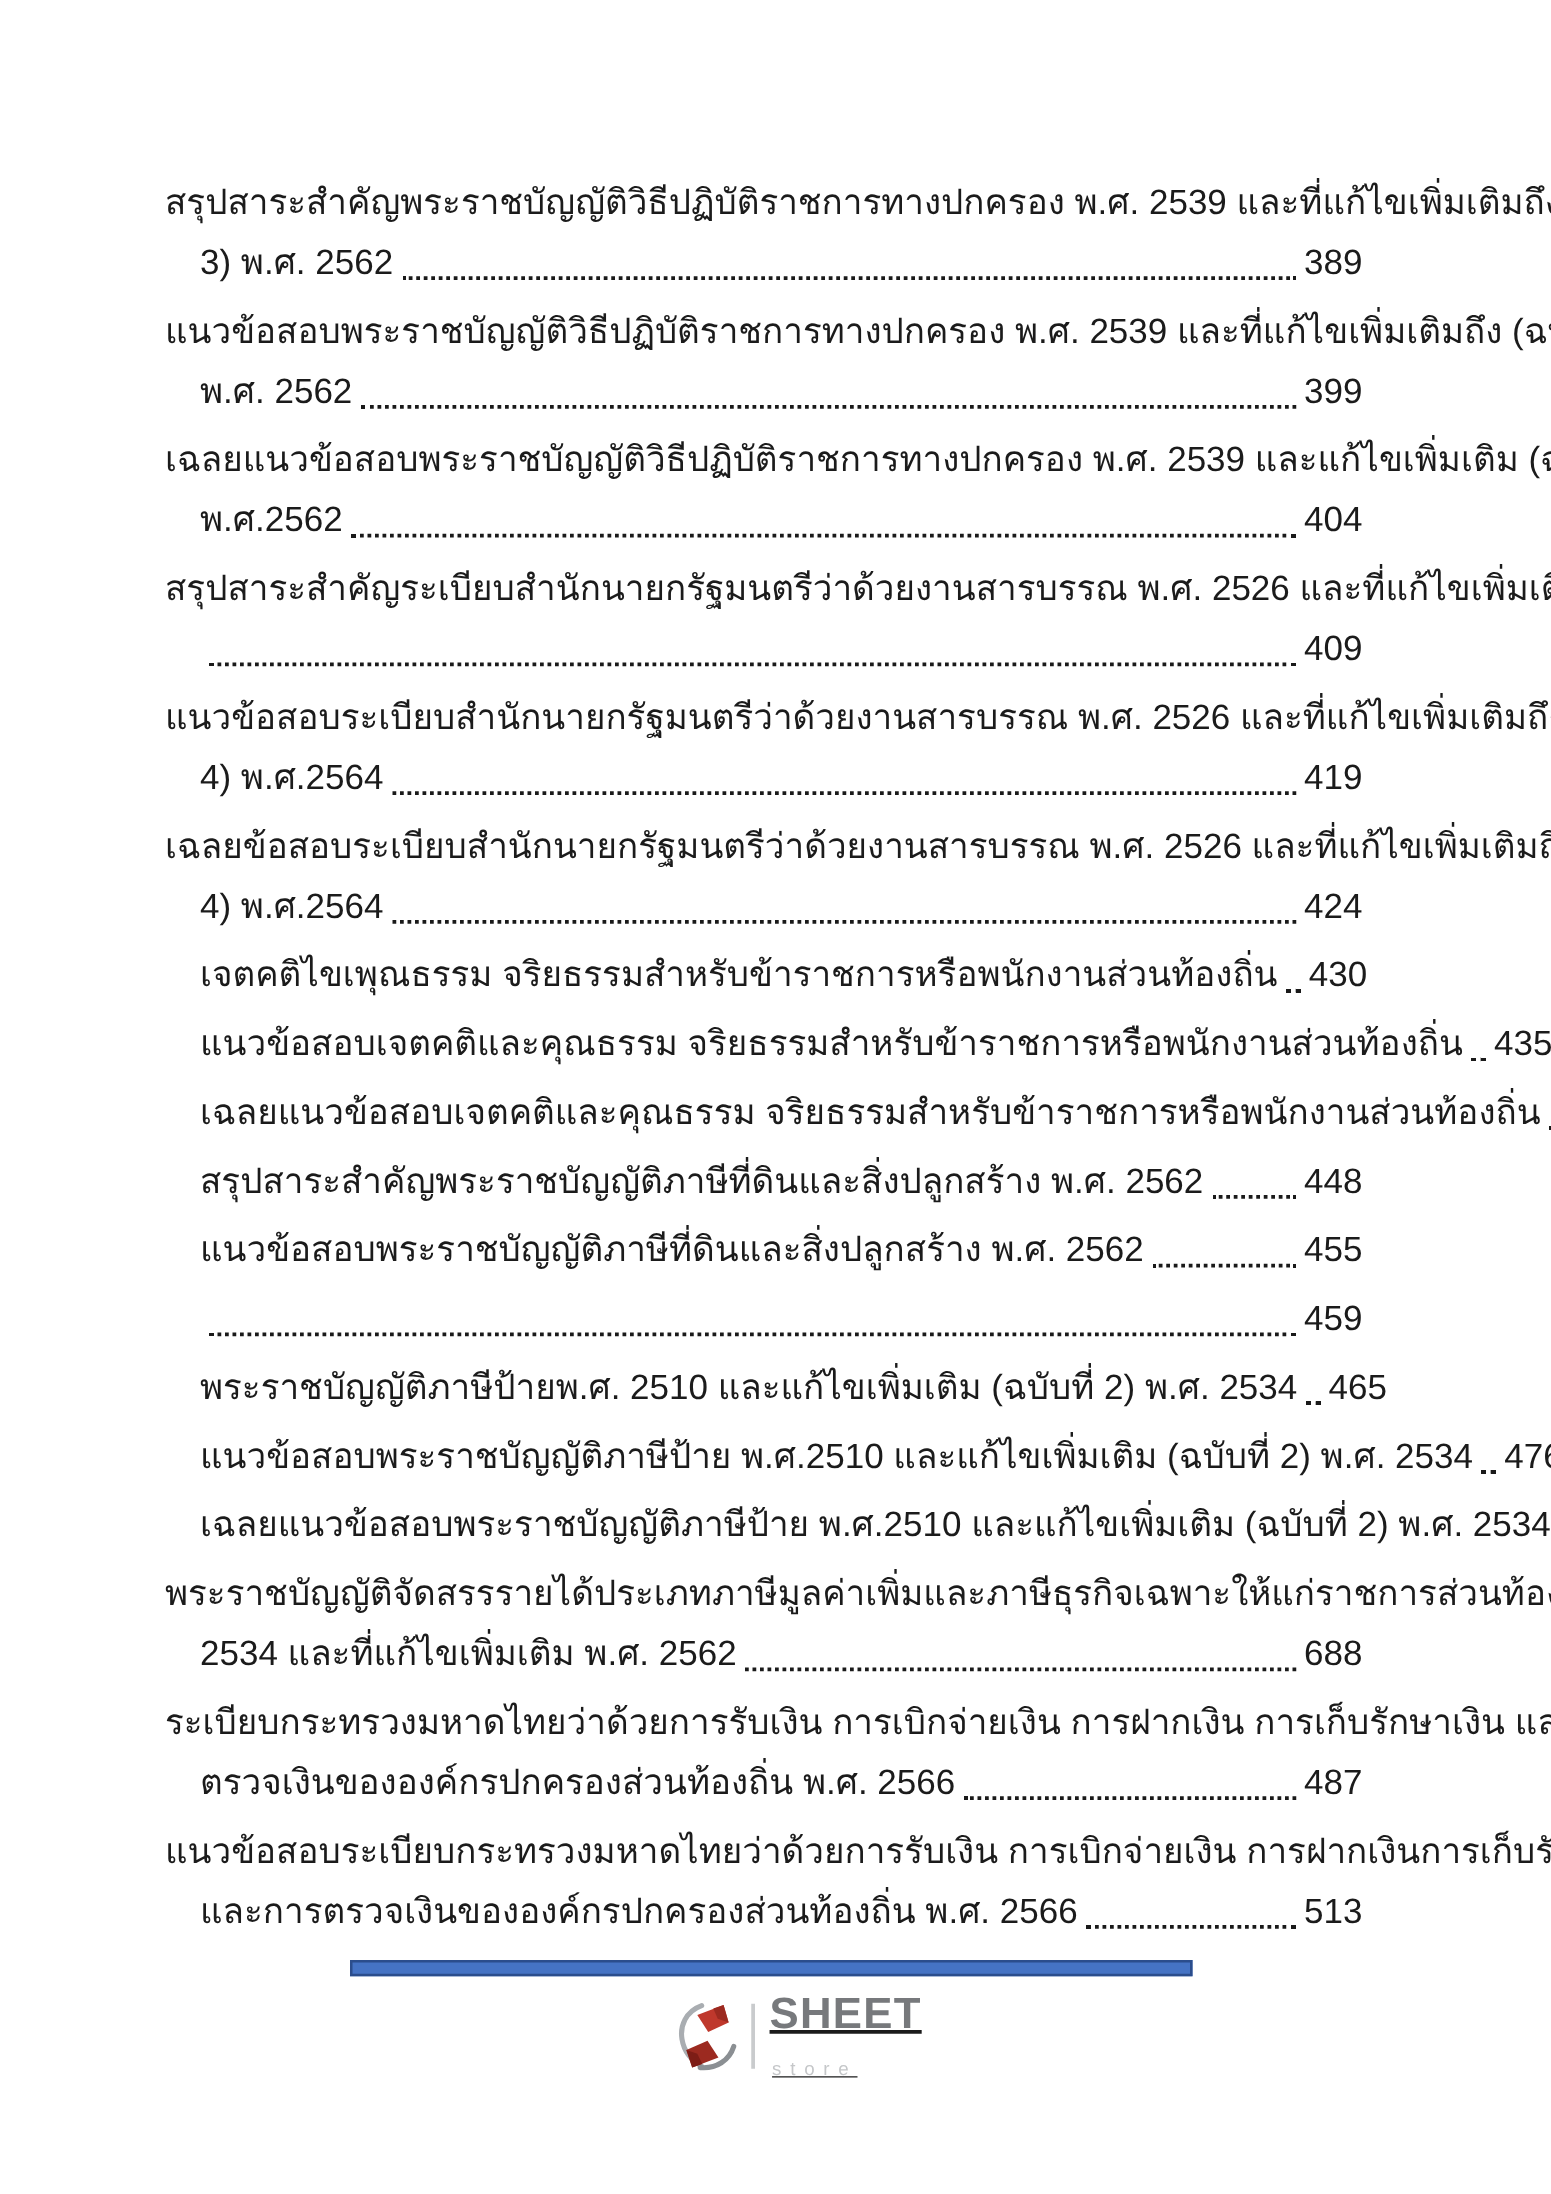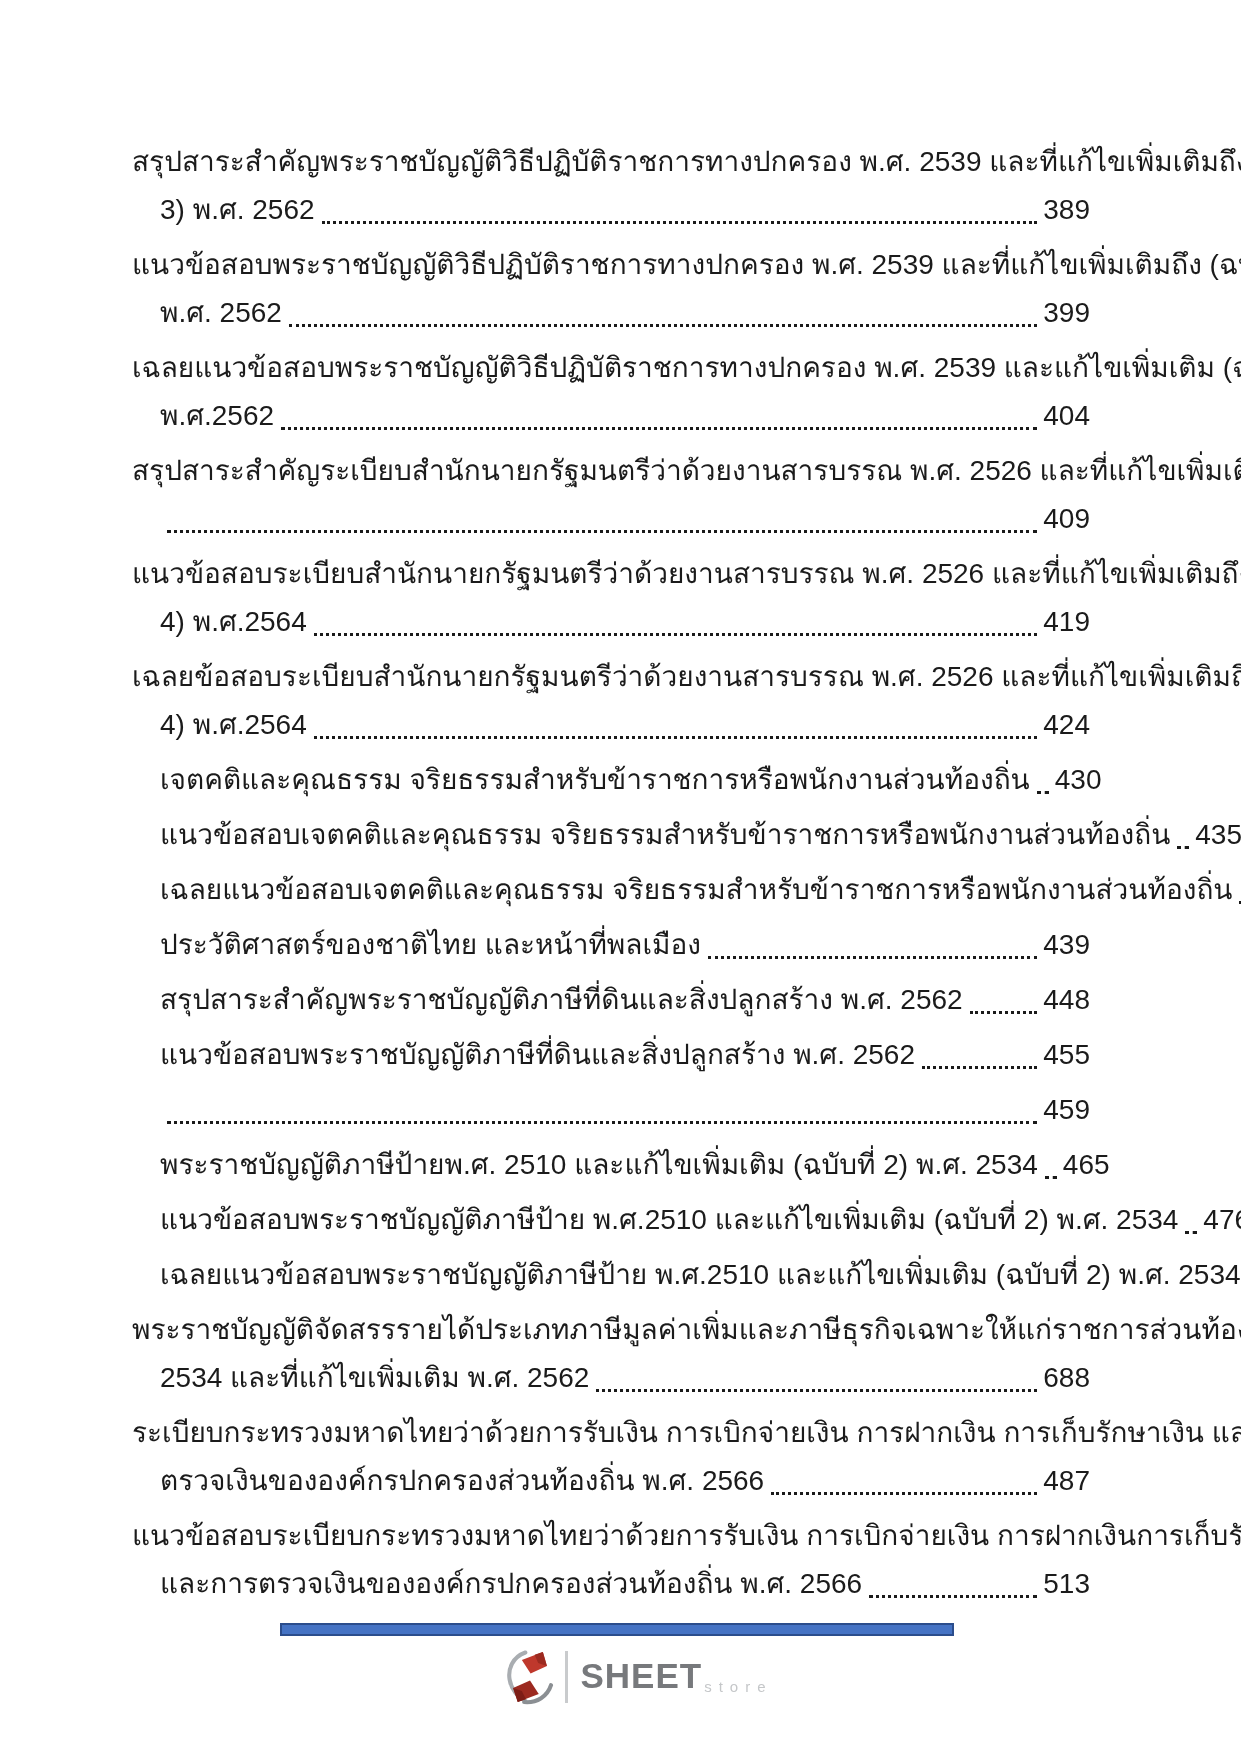"เจตคติและคุณธรรม" span.tail { text: เจตคติและคุณธรรม -> เจตคติไขเพุณธรรม }
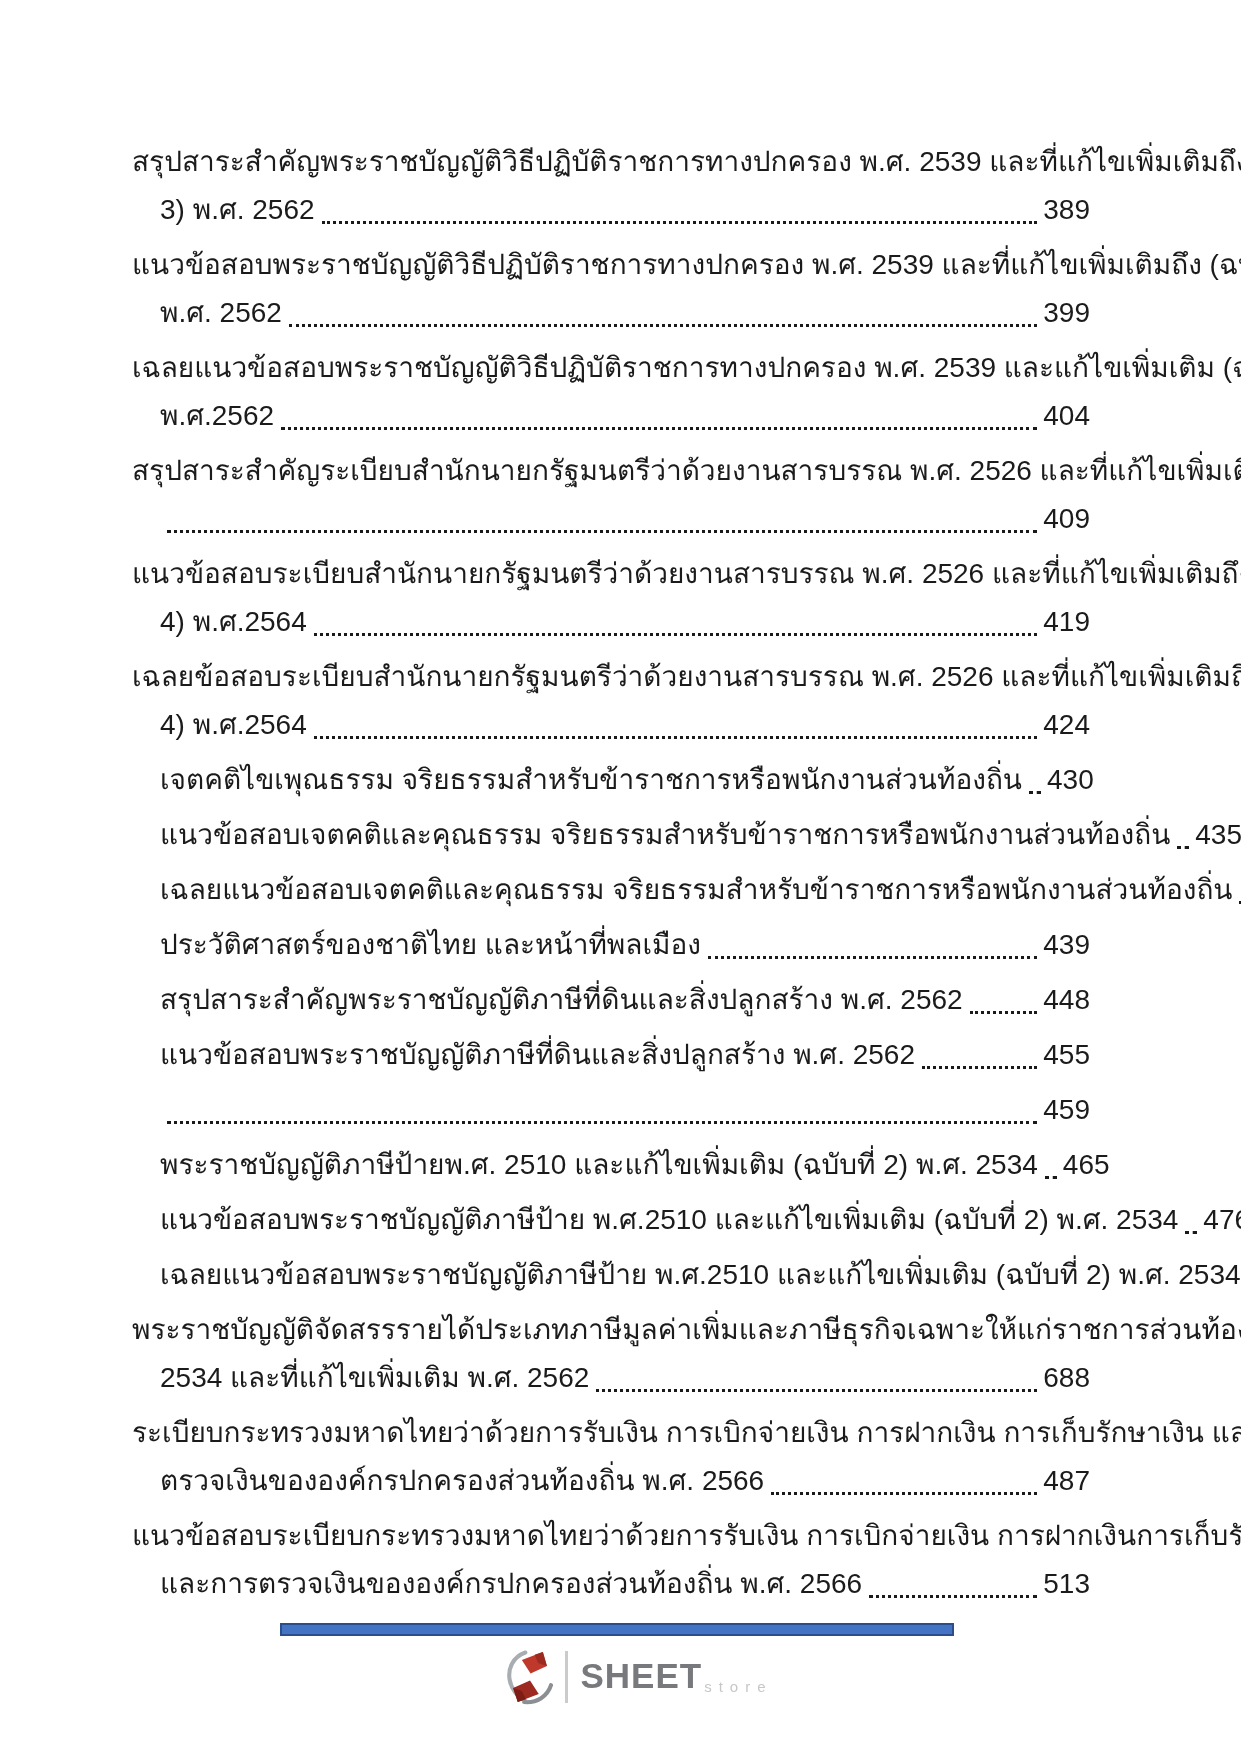"ประวัติศาสตร์ของชาติไทย" div.entry { html: <div> <div> <span>ประวัติศาสตร์ของชาติไทย และหน้าที่พลเมือง</span> <span></span> <span>439</span> </div> </div> -> none }
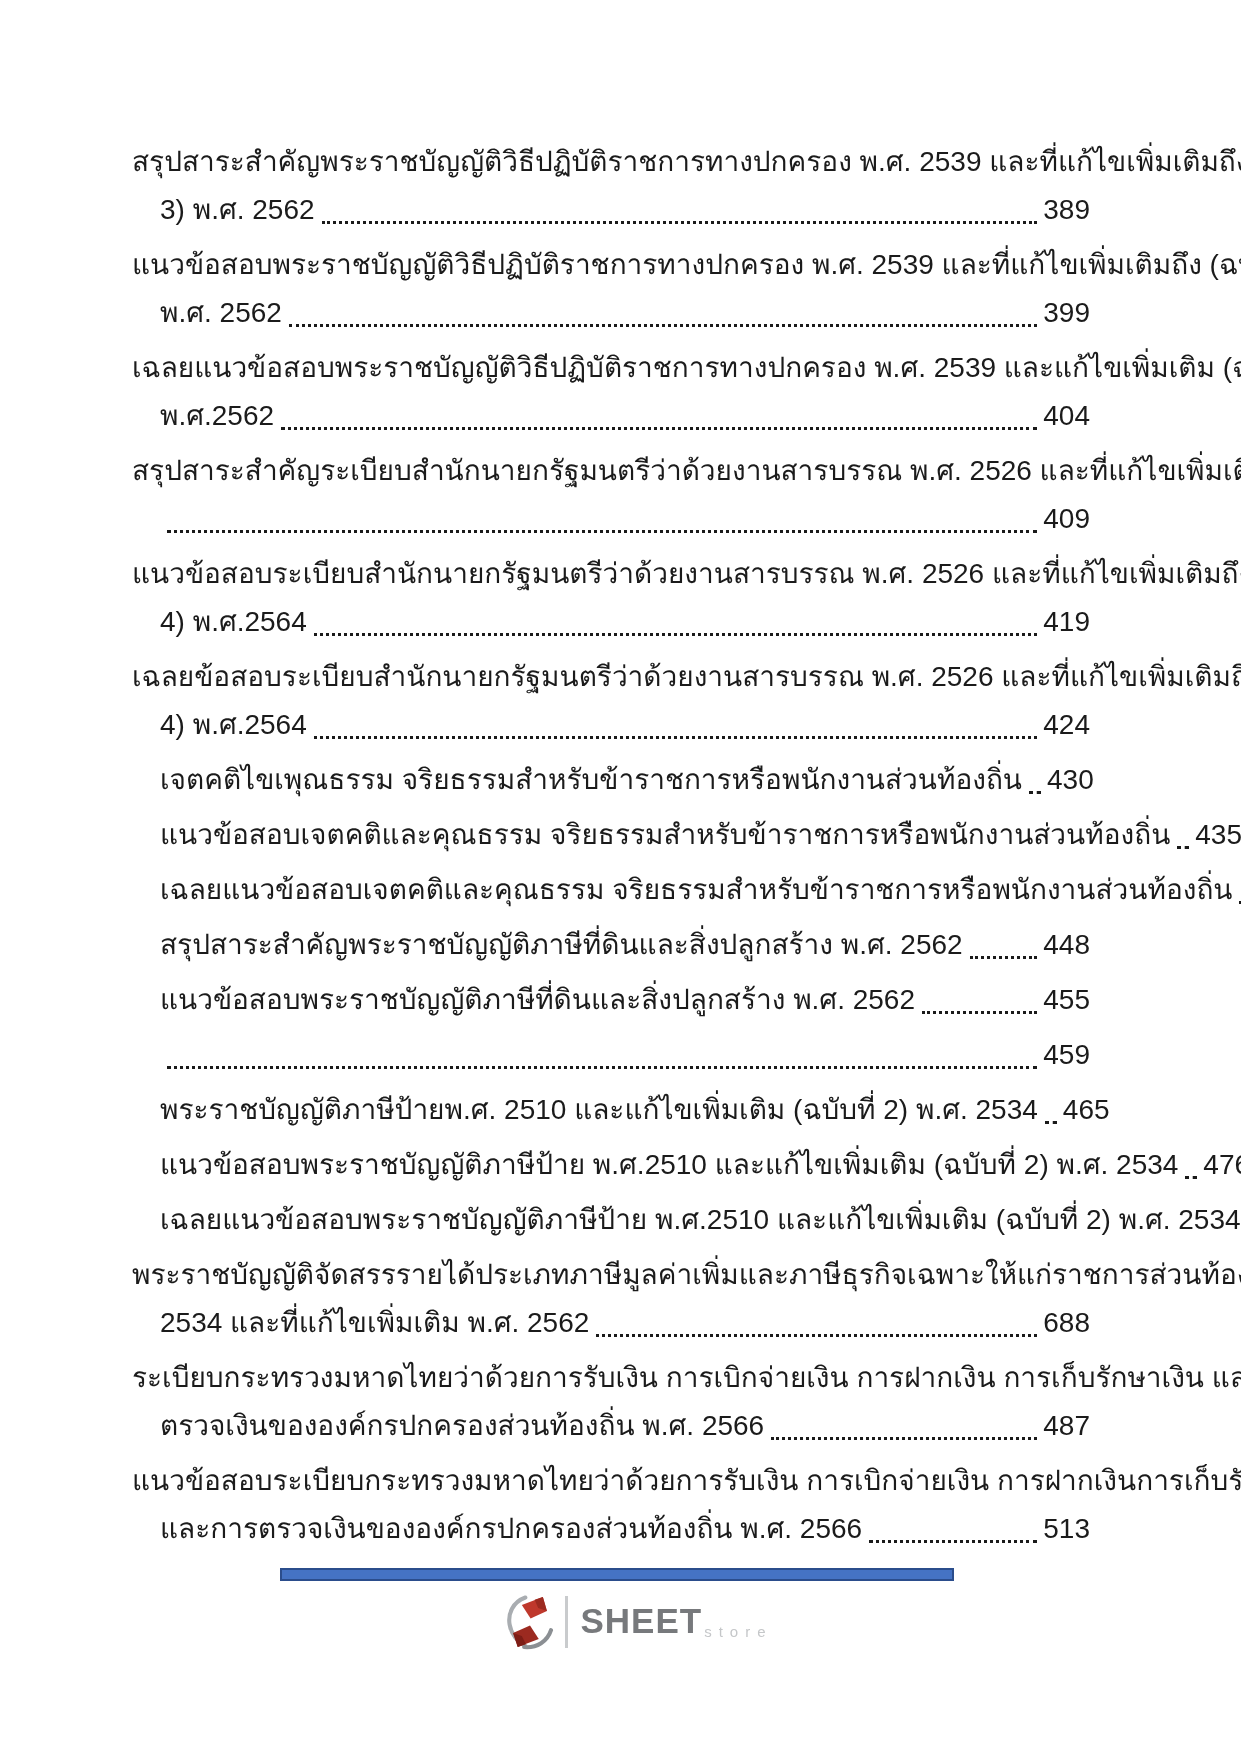"SHEET" .logo-text { flex-direction: row -> column; text-decoration: none -> underline }
